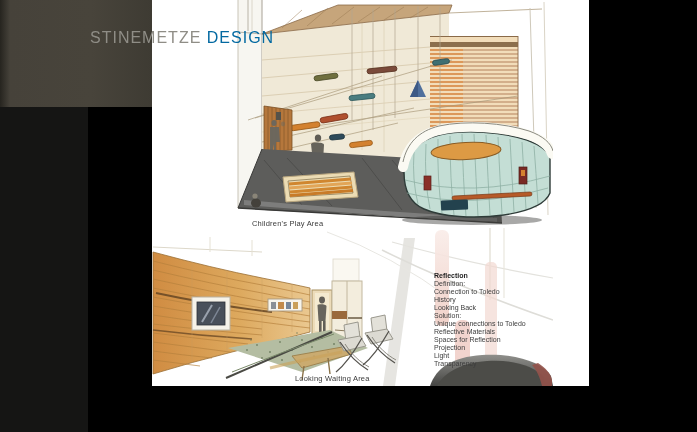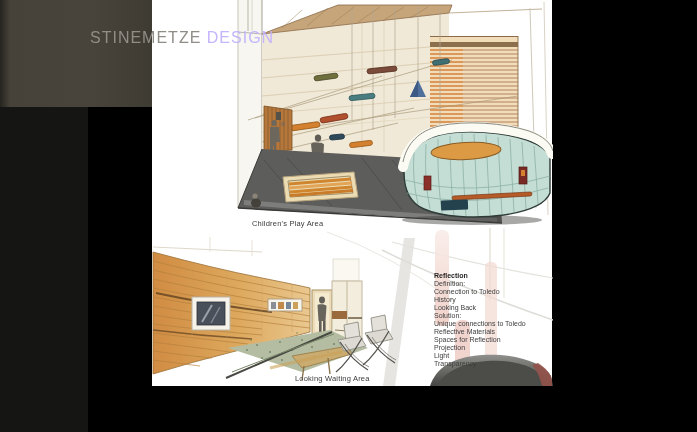"DESIGN" #brand-title .strong { color: #c4b5fd -> #0369a1 }
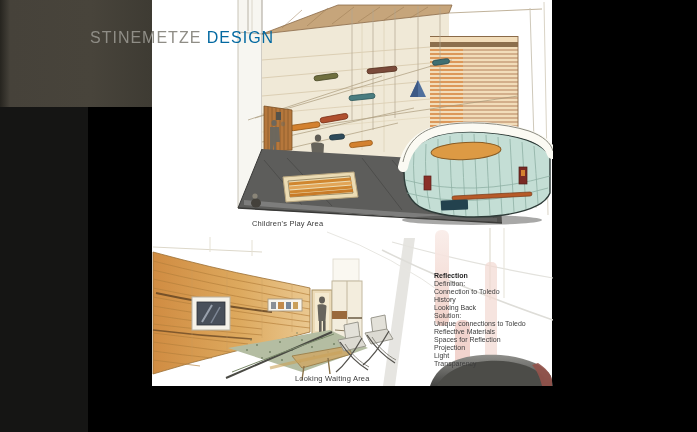"Children's Play Area" #slide { width: 400px -> 437px }
